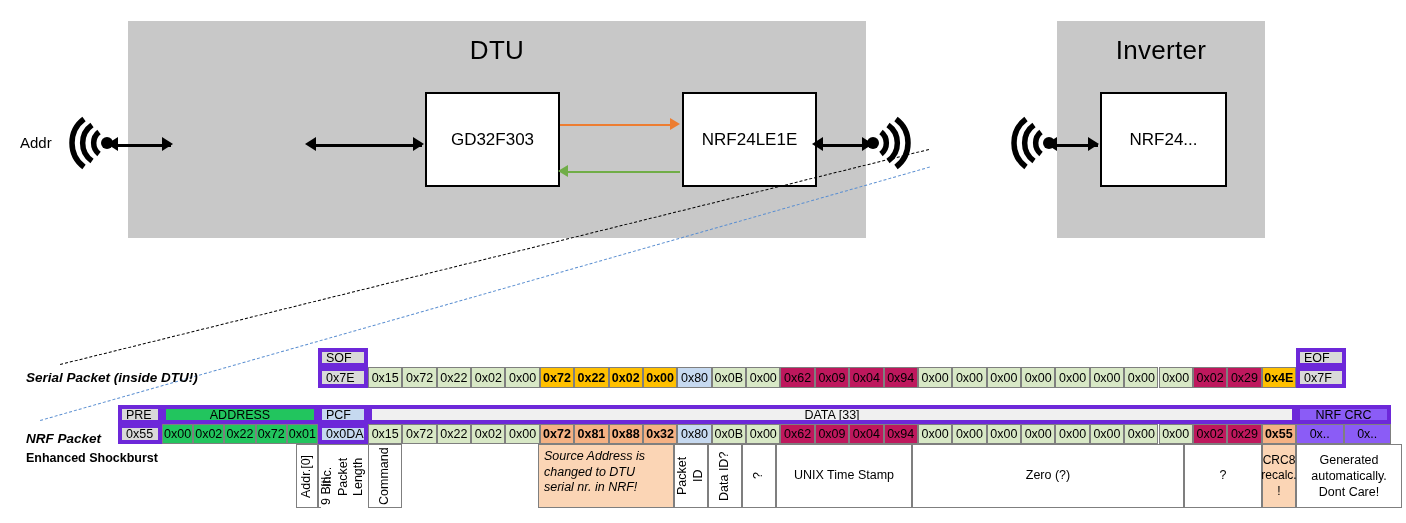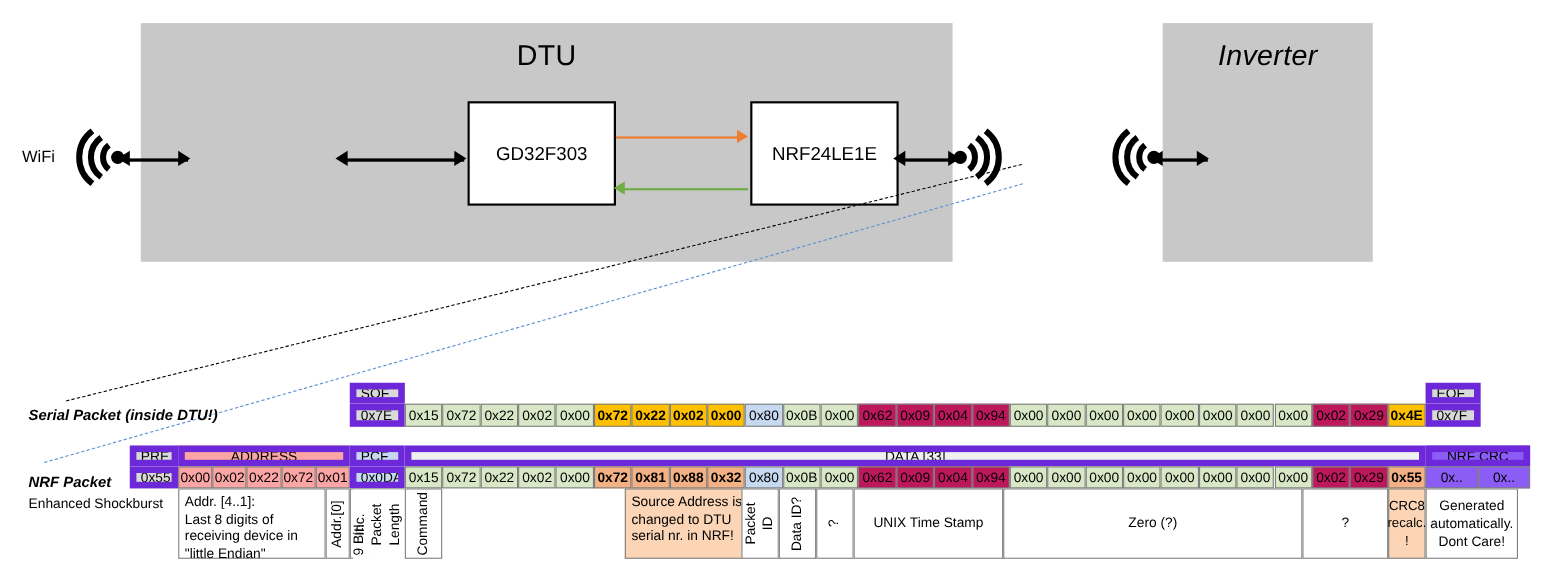"Inverter" div.enclosure { font-style: italic -> none; width: 191px -> 208px }
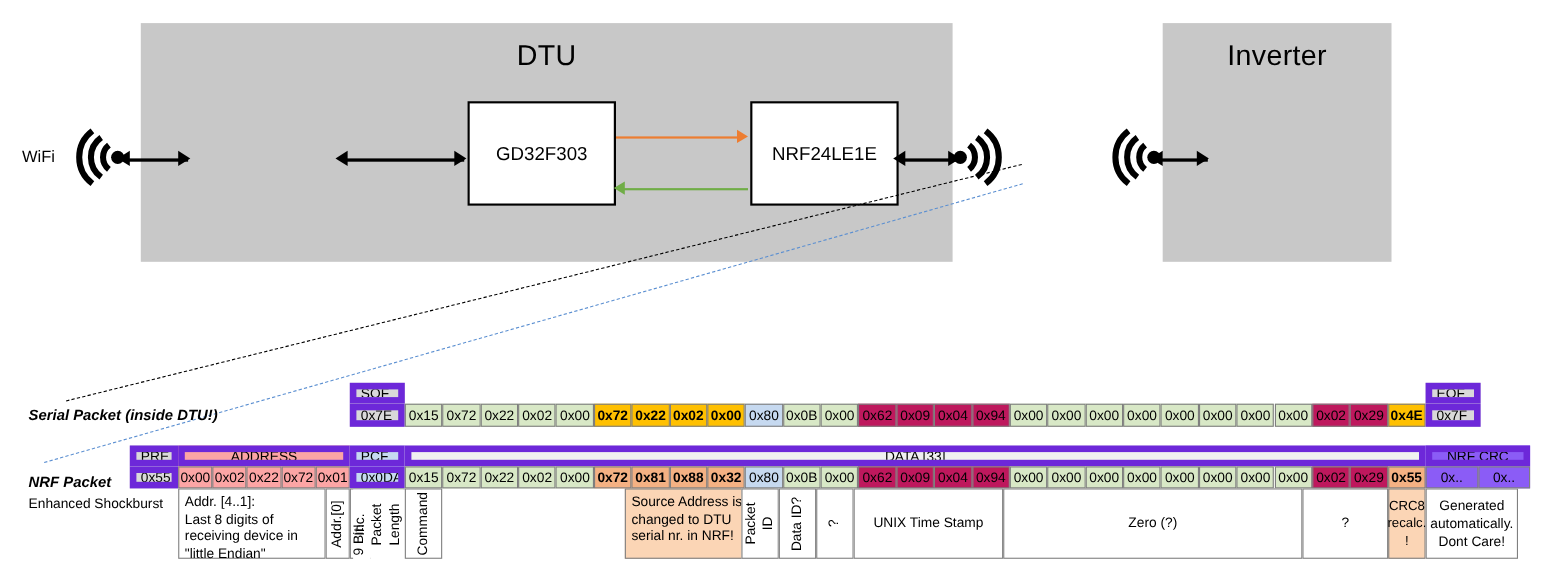"WiFi" div.wifi-label { text: WiFi -> Addr }
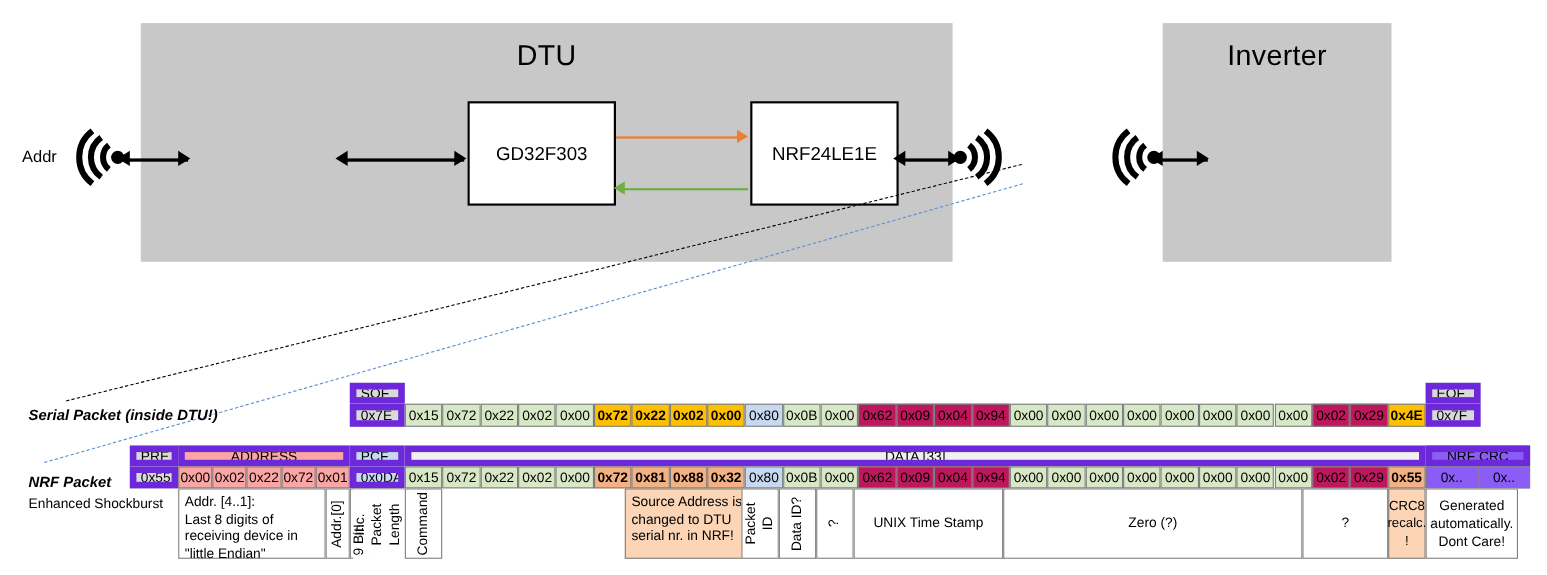"NRF24..." div.chip { html: none -> <div> <span>NRF24...</span> </div> }
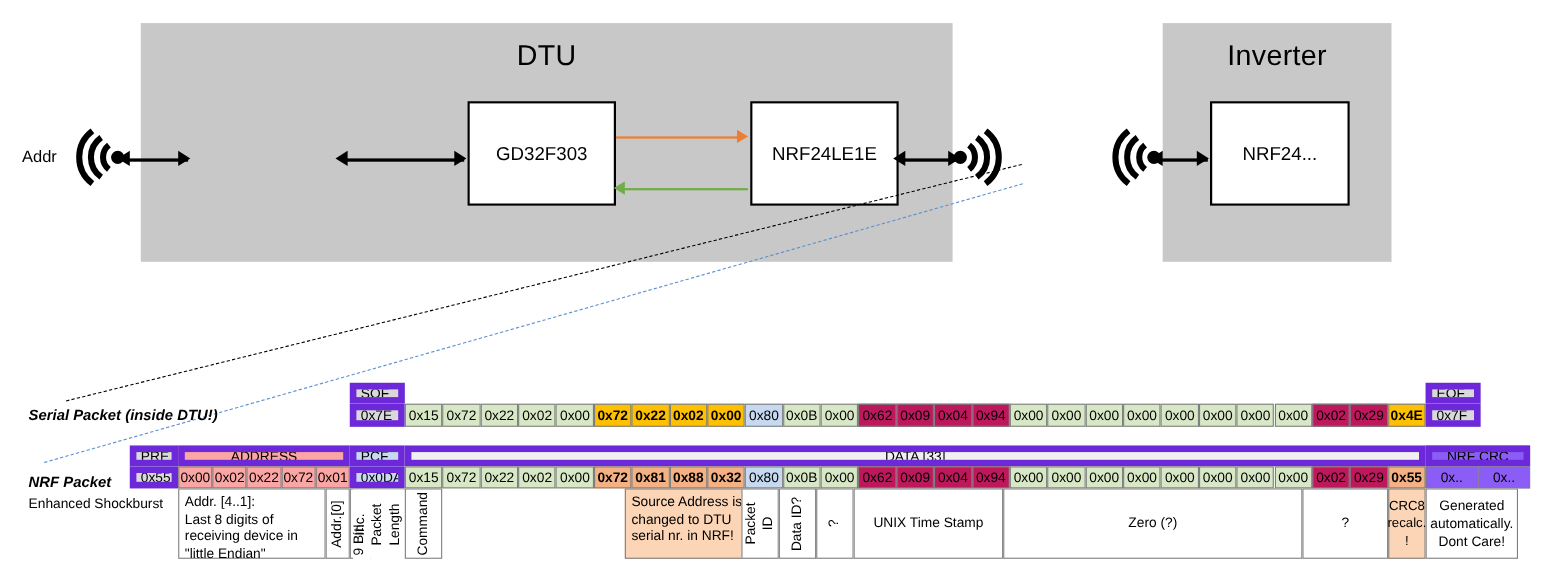"SOF" .cell.thick { border: 6px solid #6d28d9 -> 4px solid #6d28d9 }
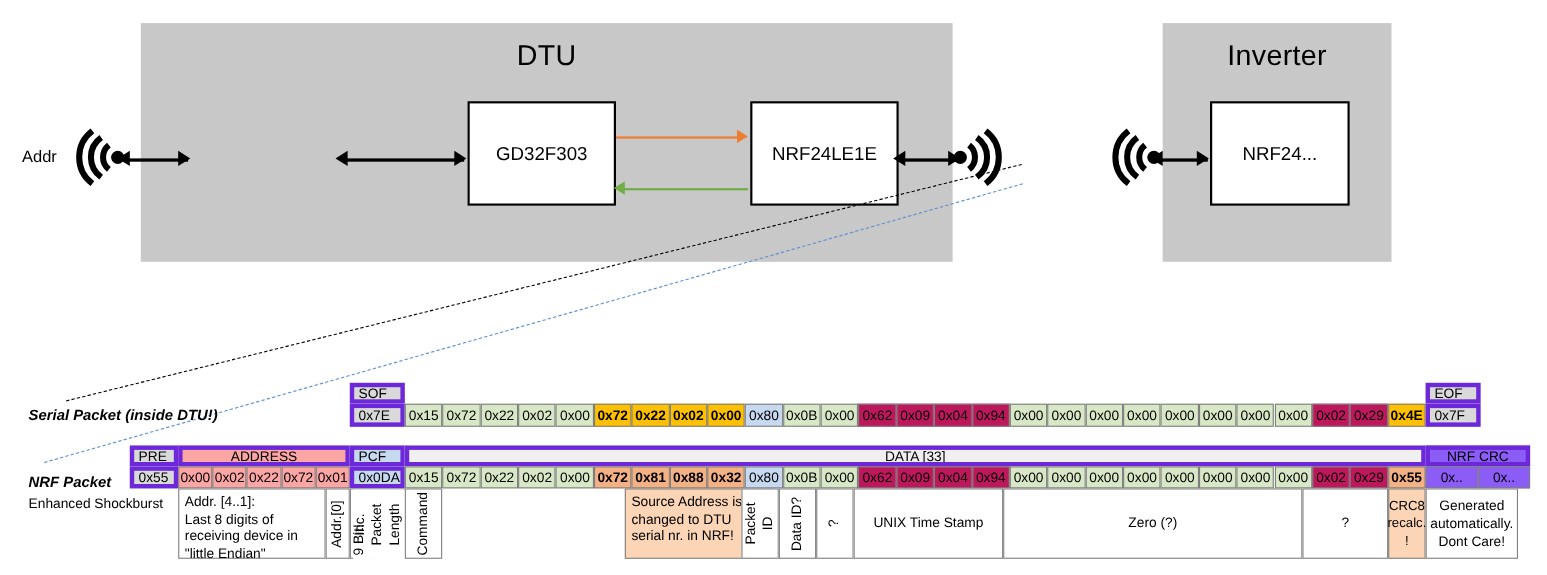"ADDRESS" .c-lyellow { background: #fca5a5 -> #22c55e }
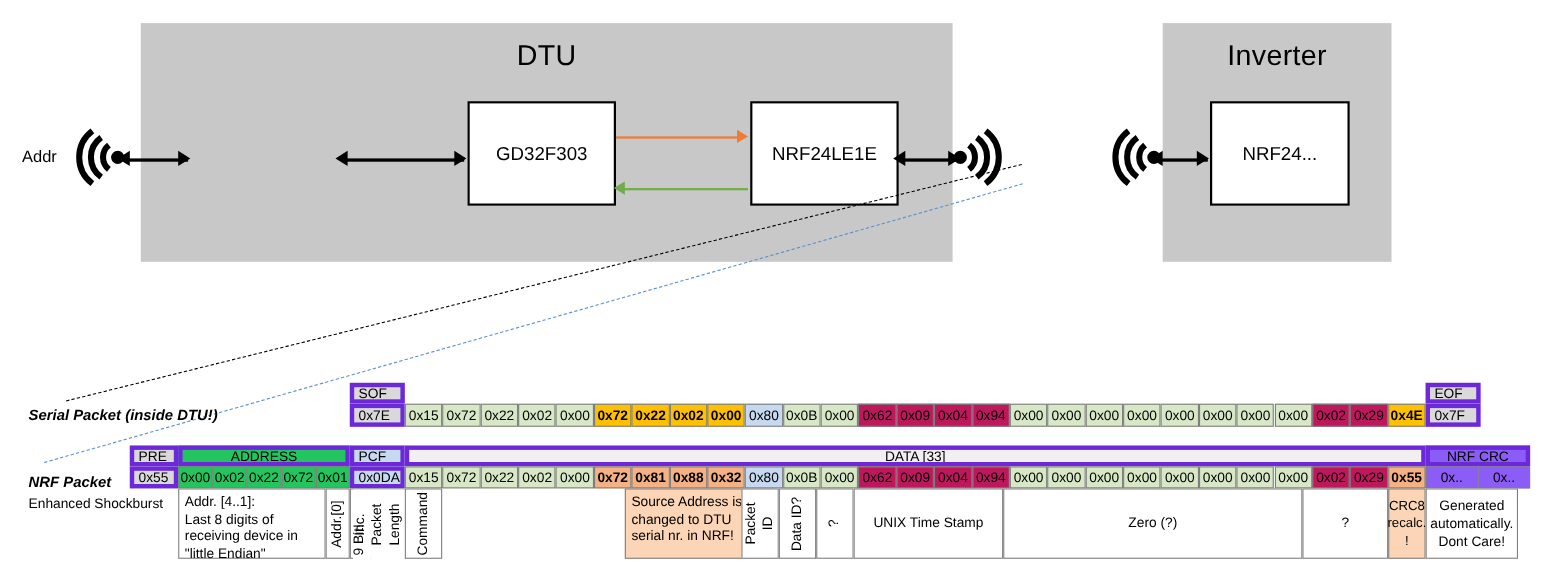"Enhanced Shockburst" .row-sublabel { font-weight: none -> bold }
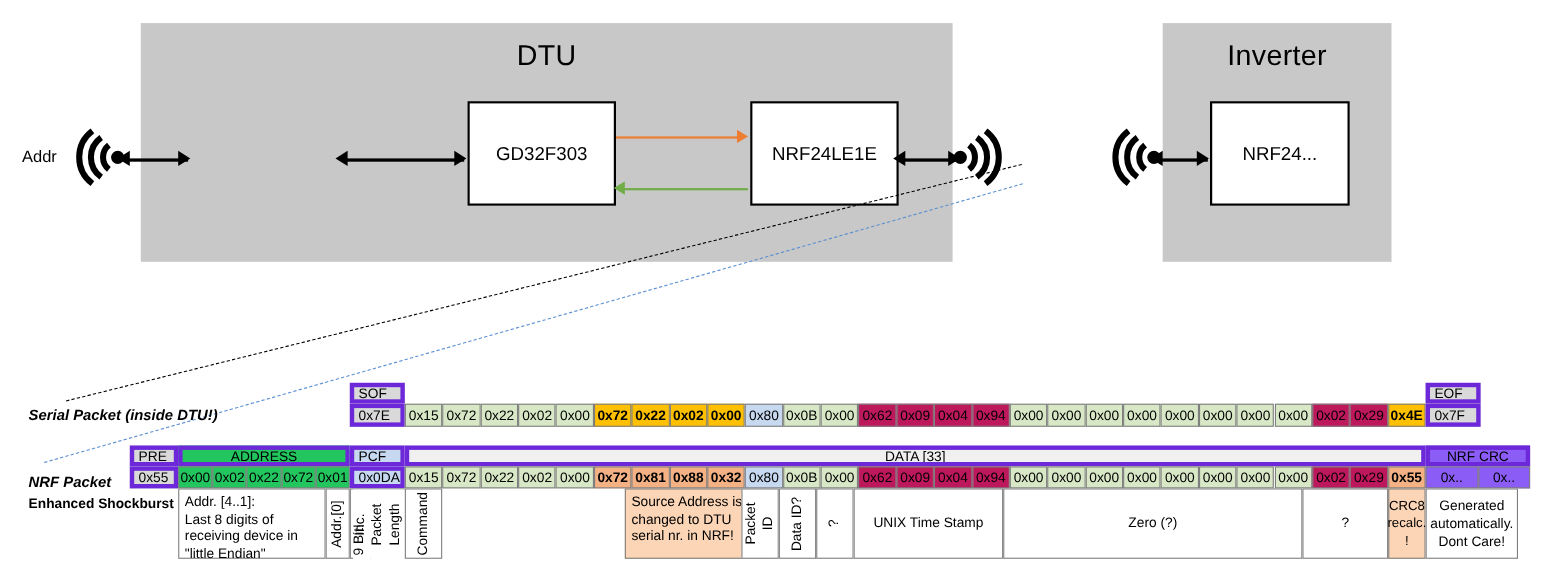"Addr. [4..1]:" div.desc { html: <div> <span>Addr. [4..1]: Last 8 digits of receiving device in "little Endian"</span> </div> -> none }
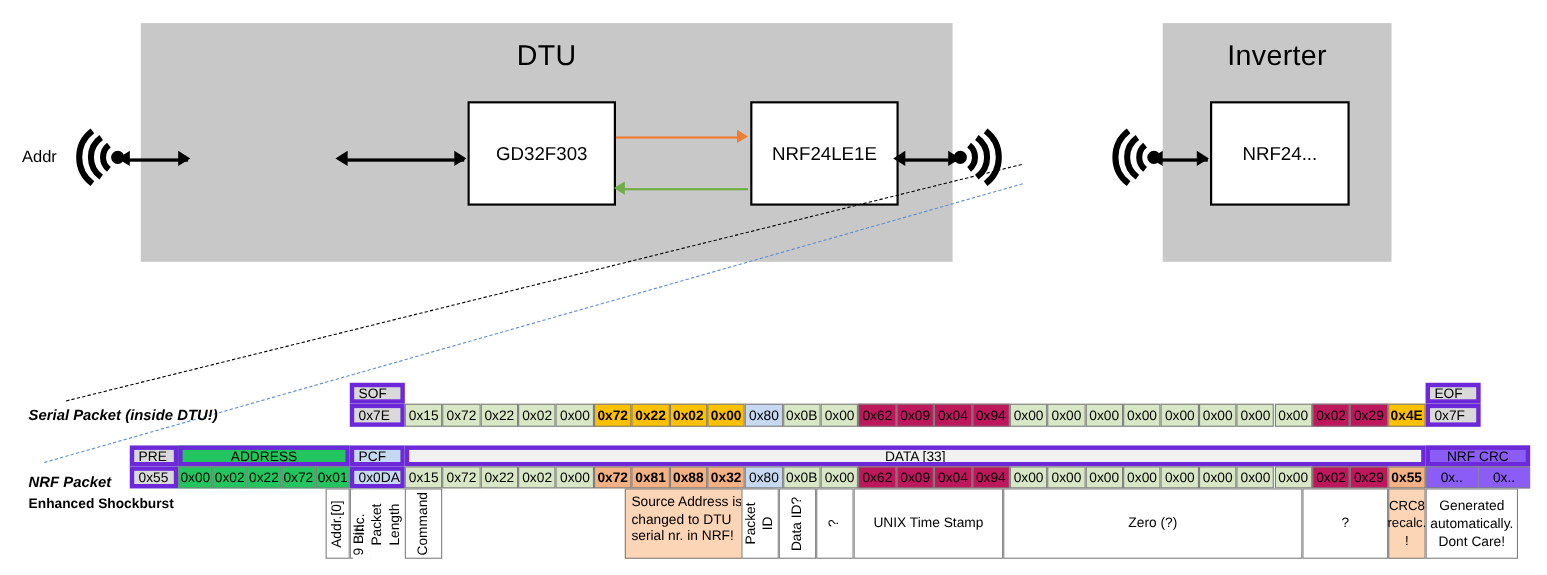"Source Address is changed to" div.desc { font-style: none -> italic; left: 568px -> 538px }
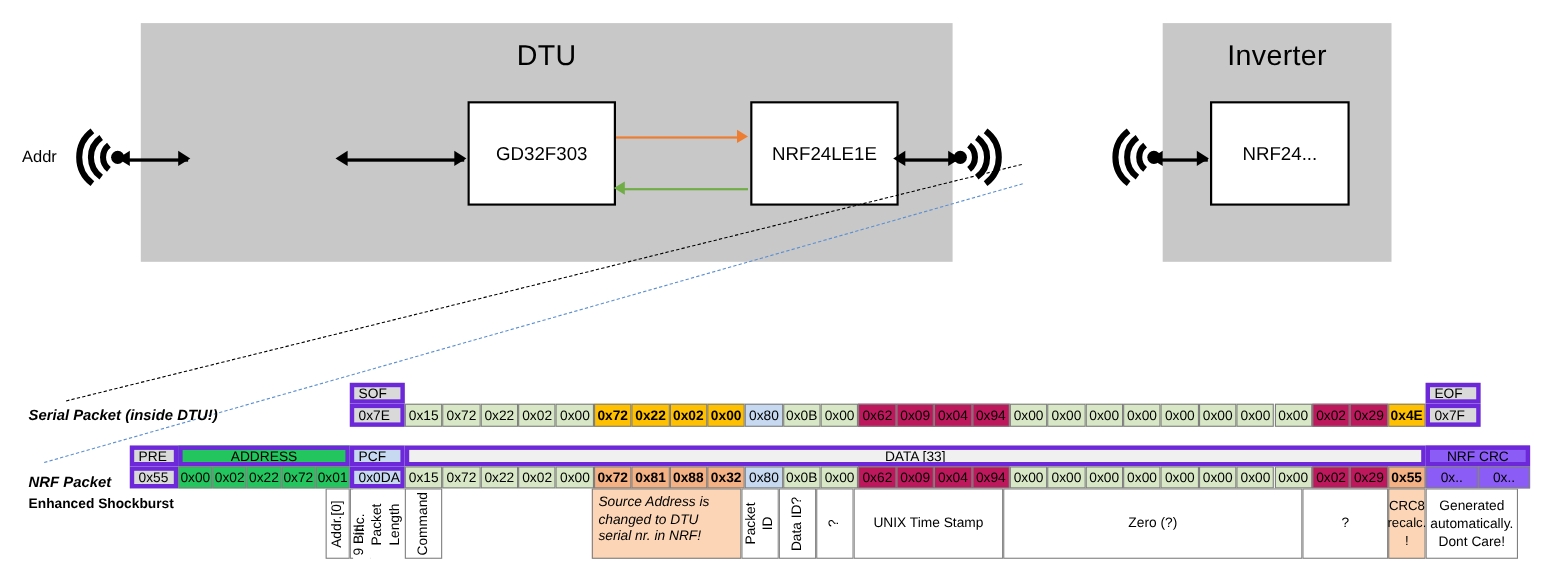"Generated" div.desc { width: 84px -> 106px }
